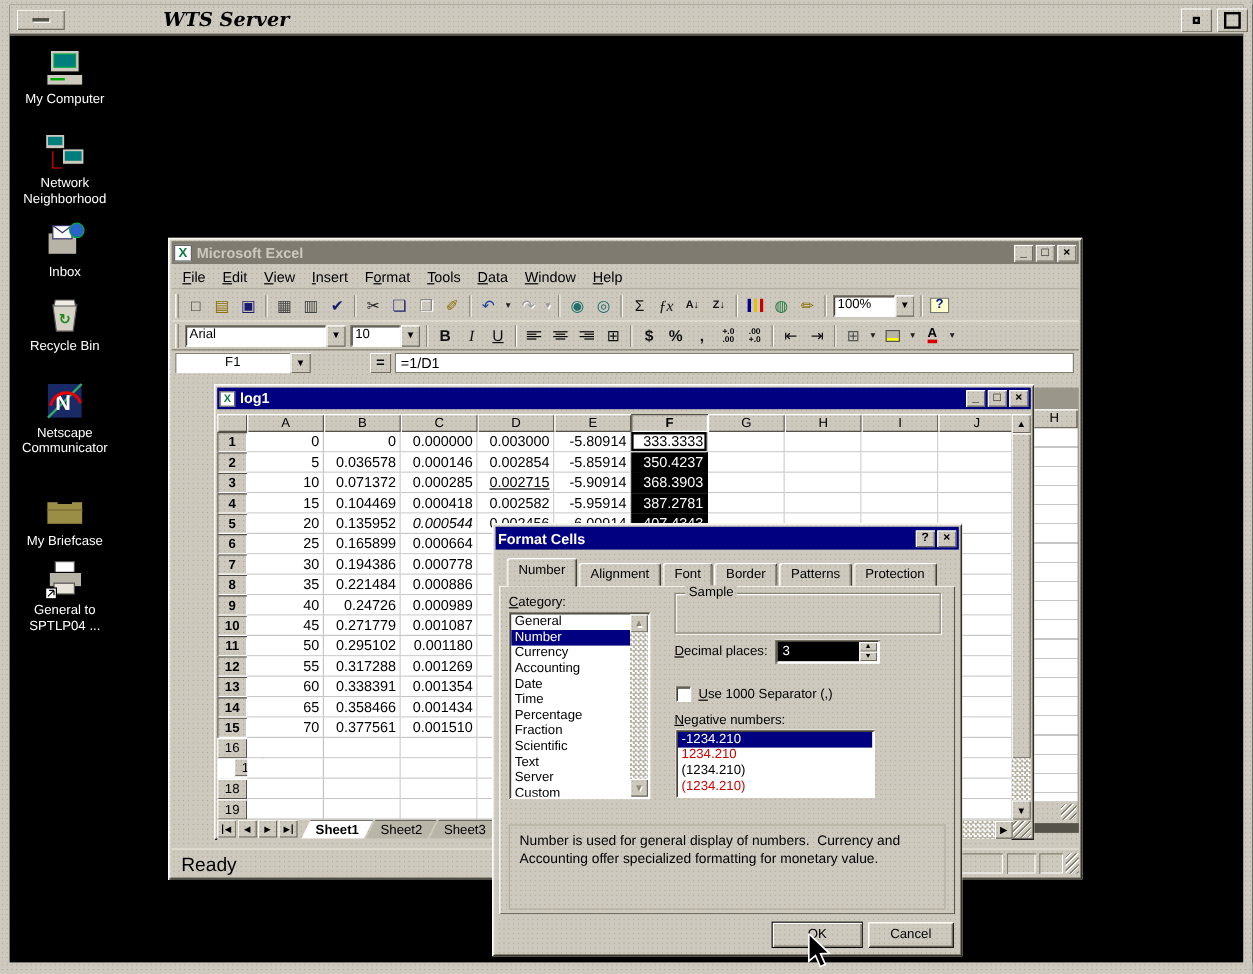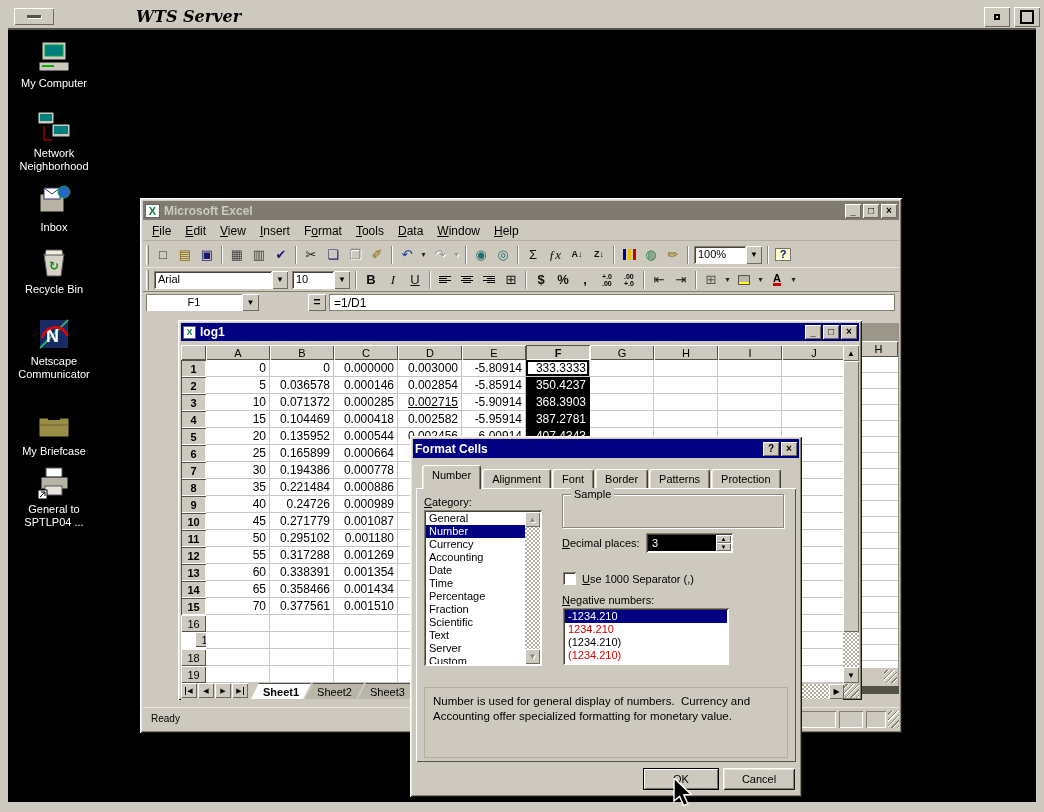"0.000544" div.abs { font-style: none -> italic }
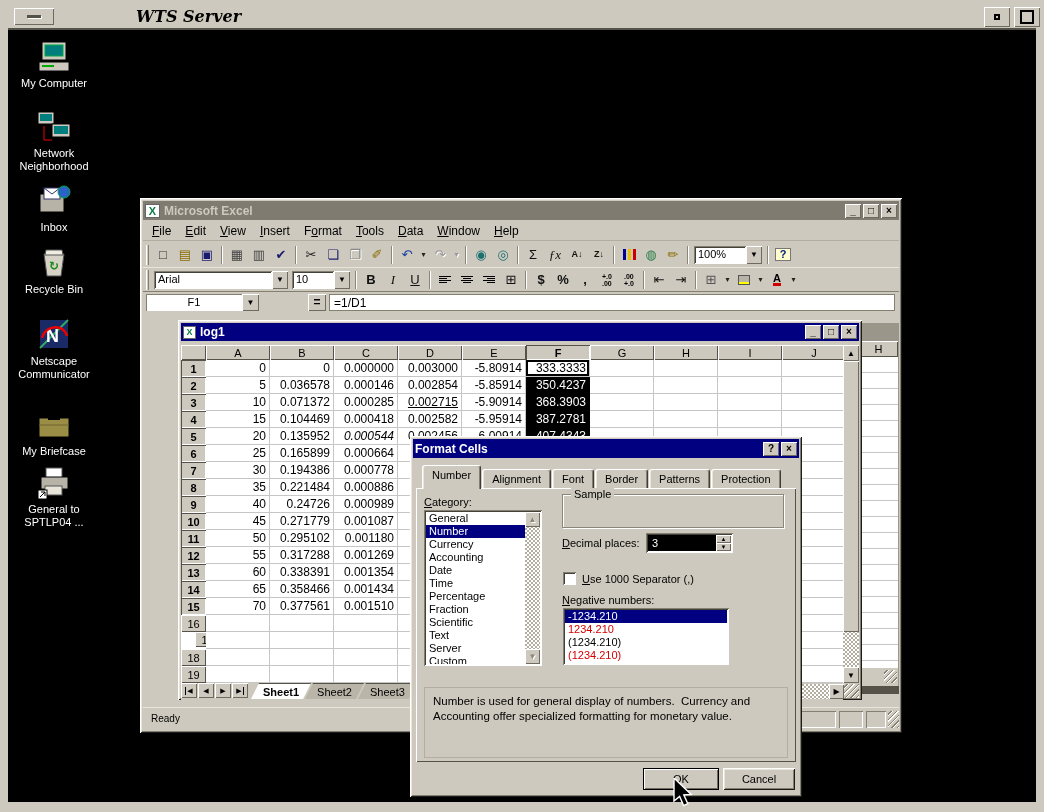"Ready" span.abs { font-size: 10px -> 16px }
